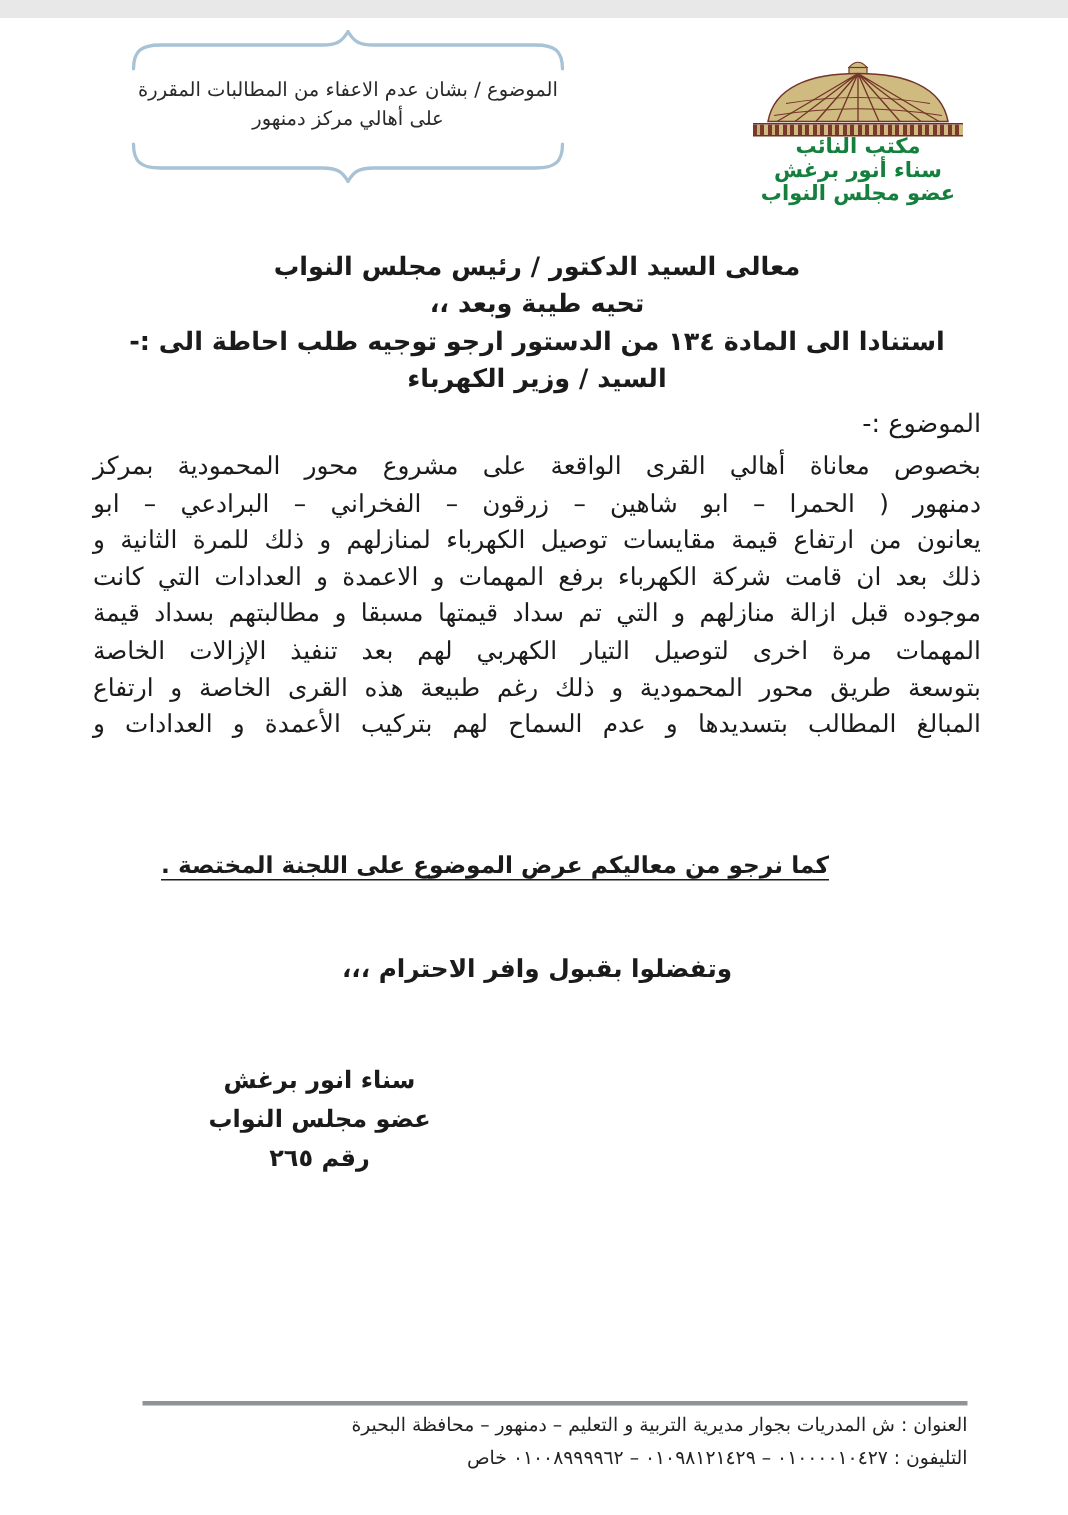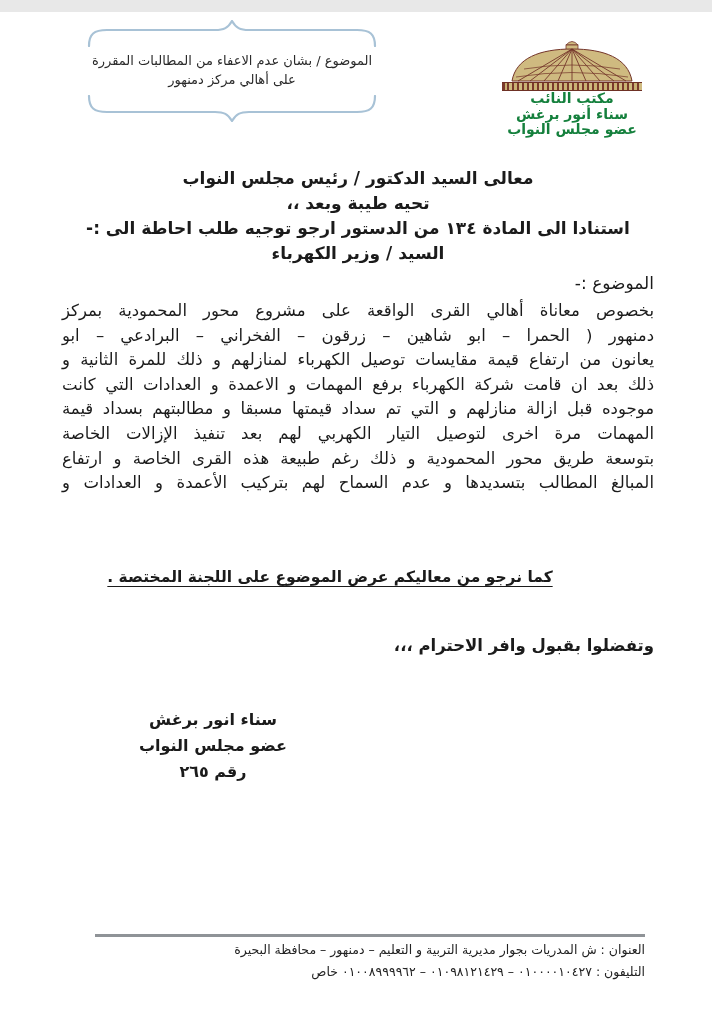"وتفضلوا بقبول وافر الاحترام ،،،" .closing { text-align: none -> center }
